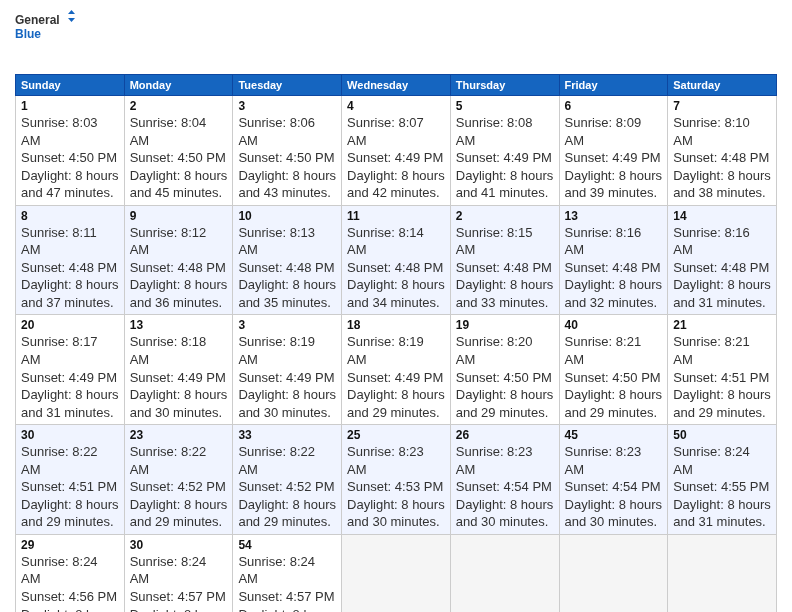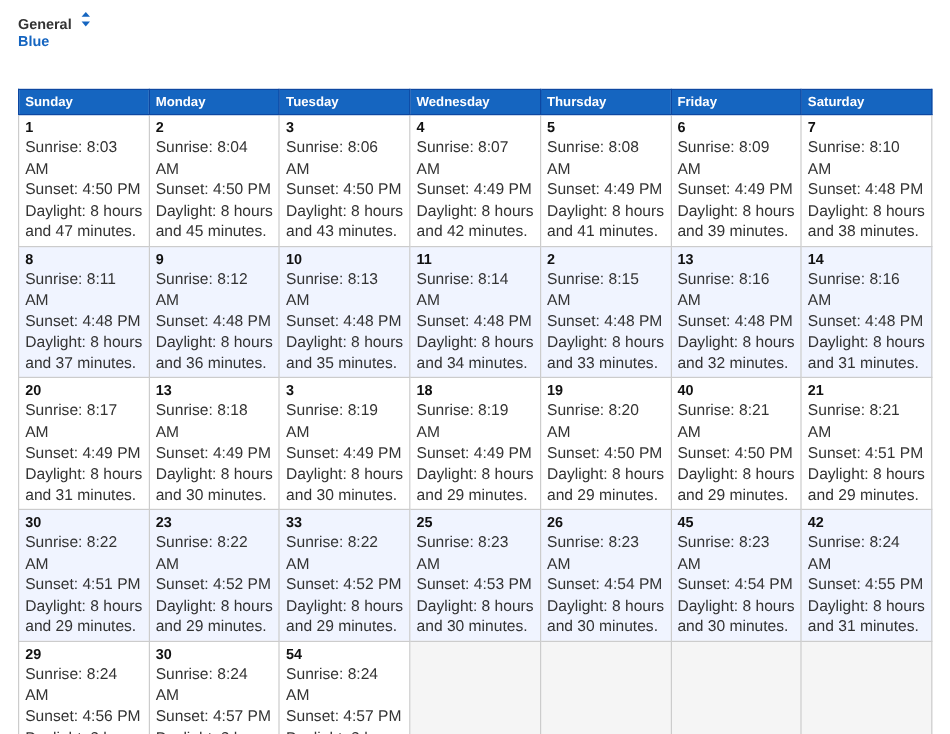"42" span.day-num { text: 42 -> 50 }
